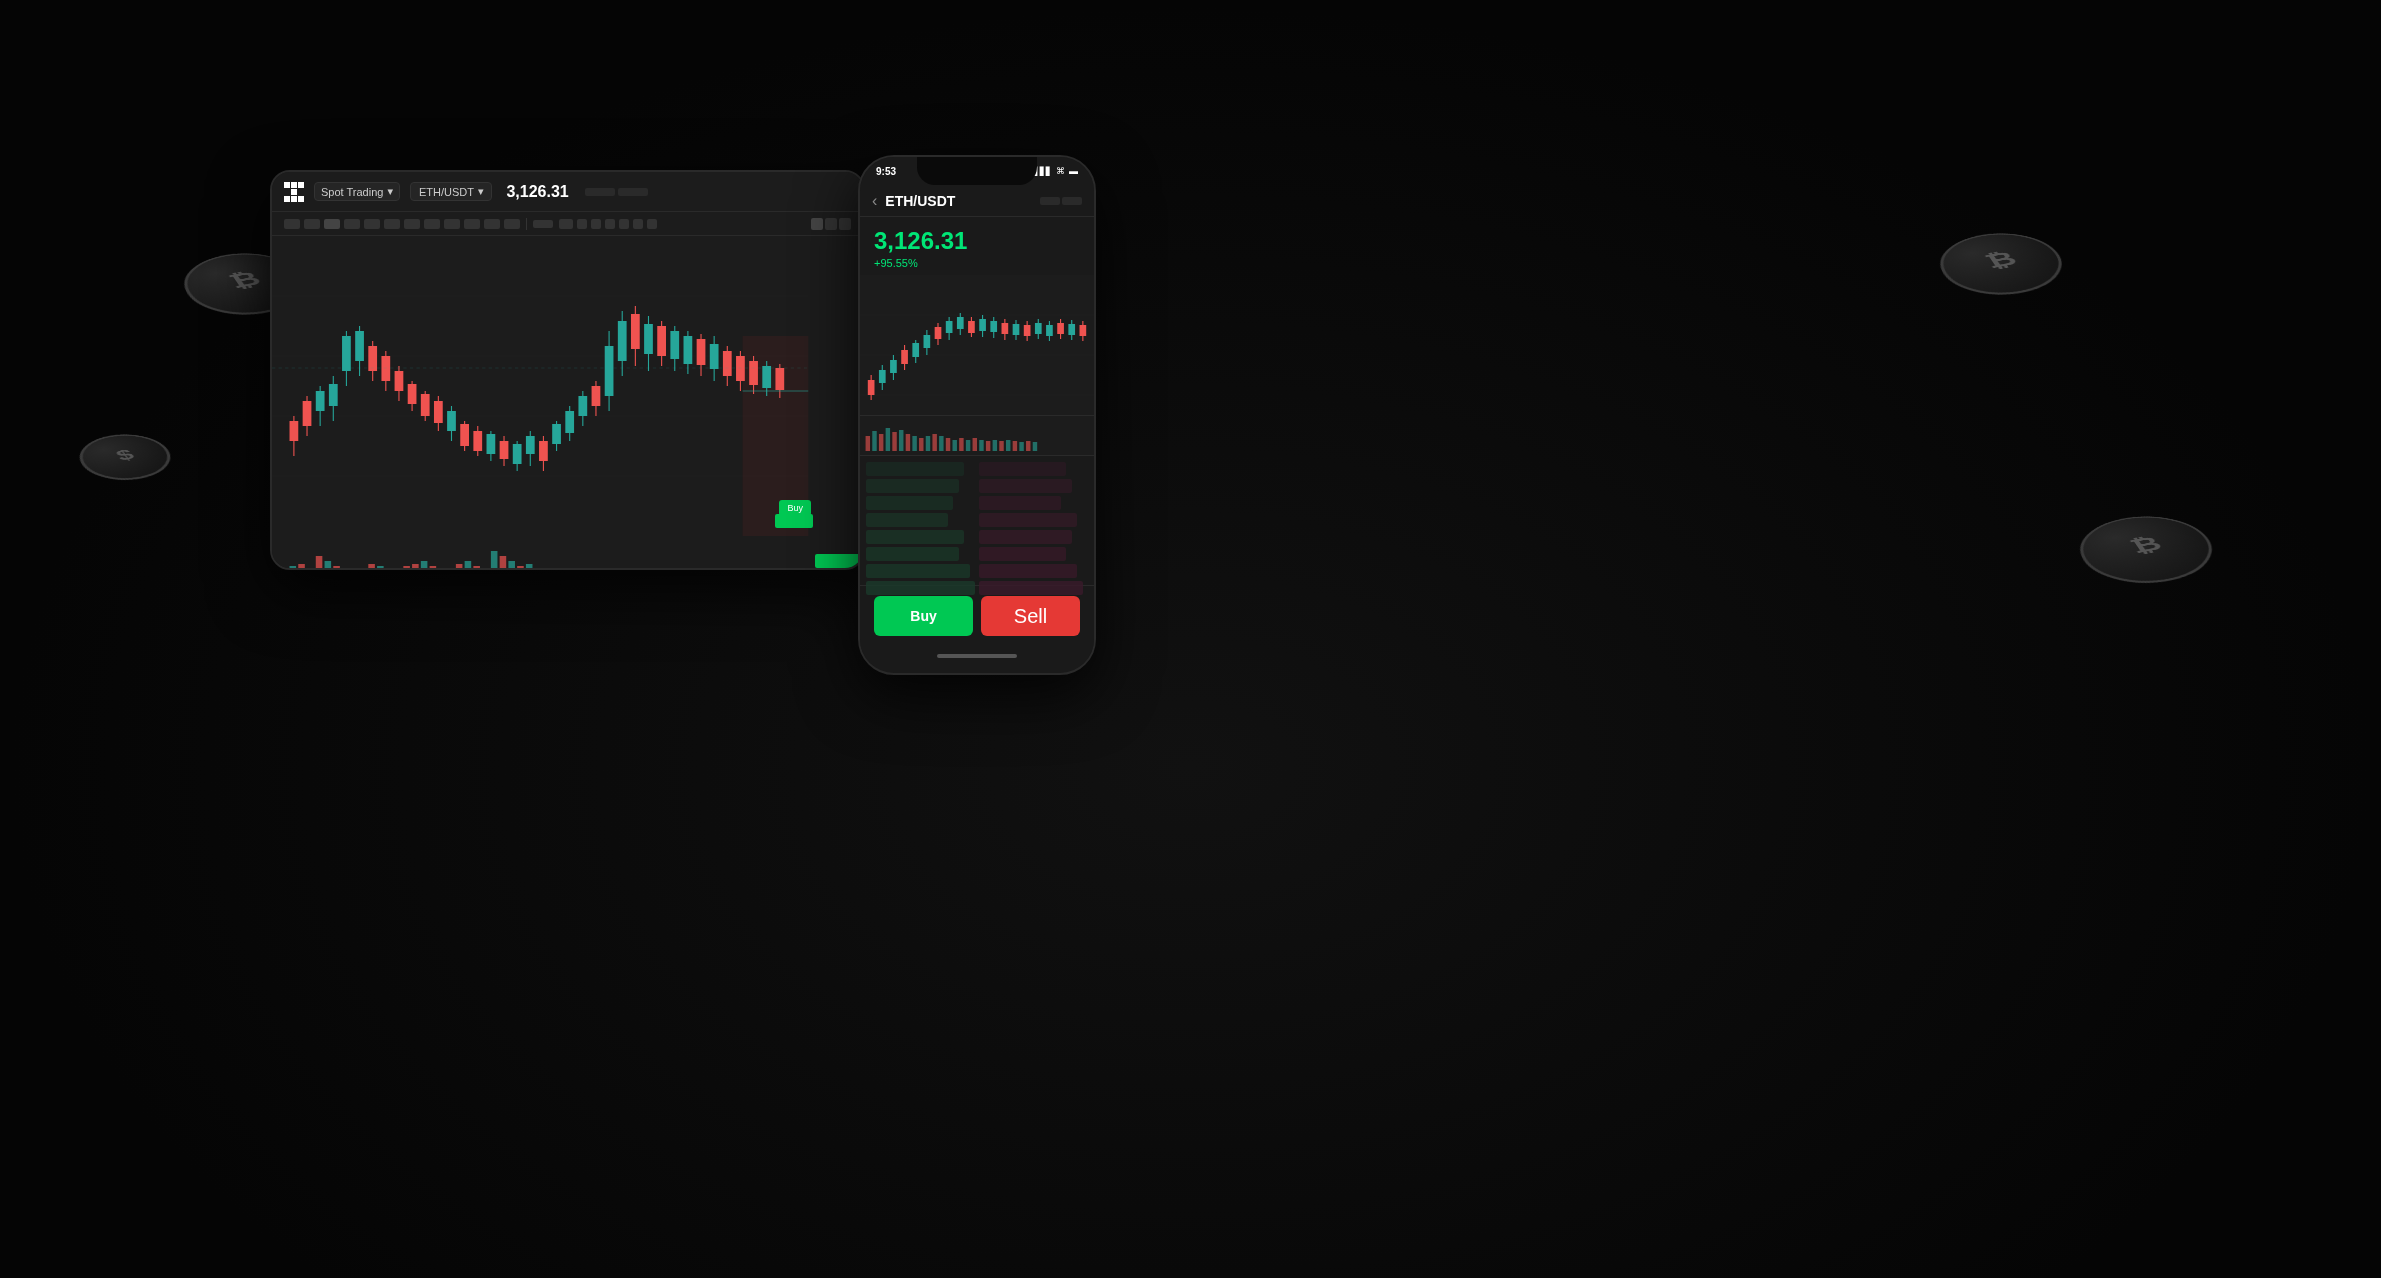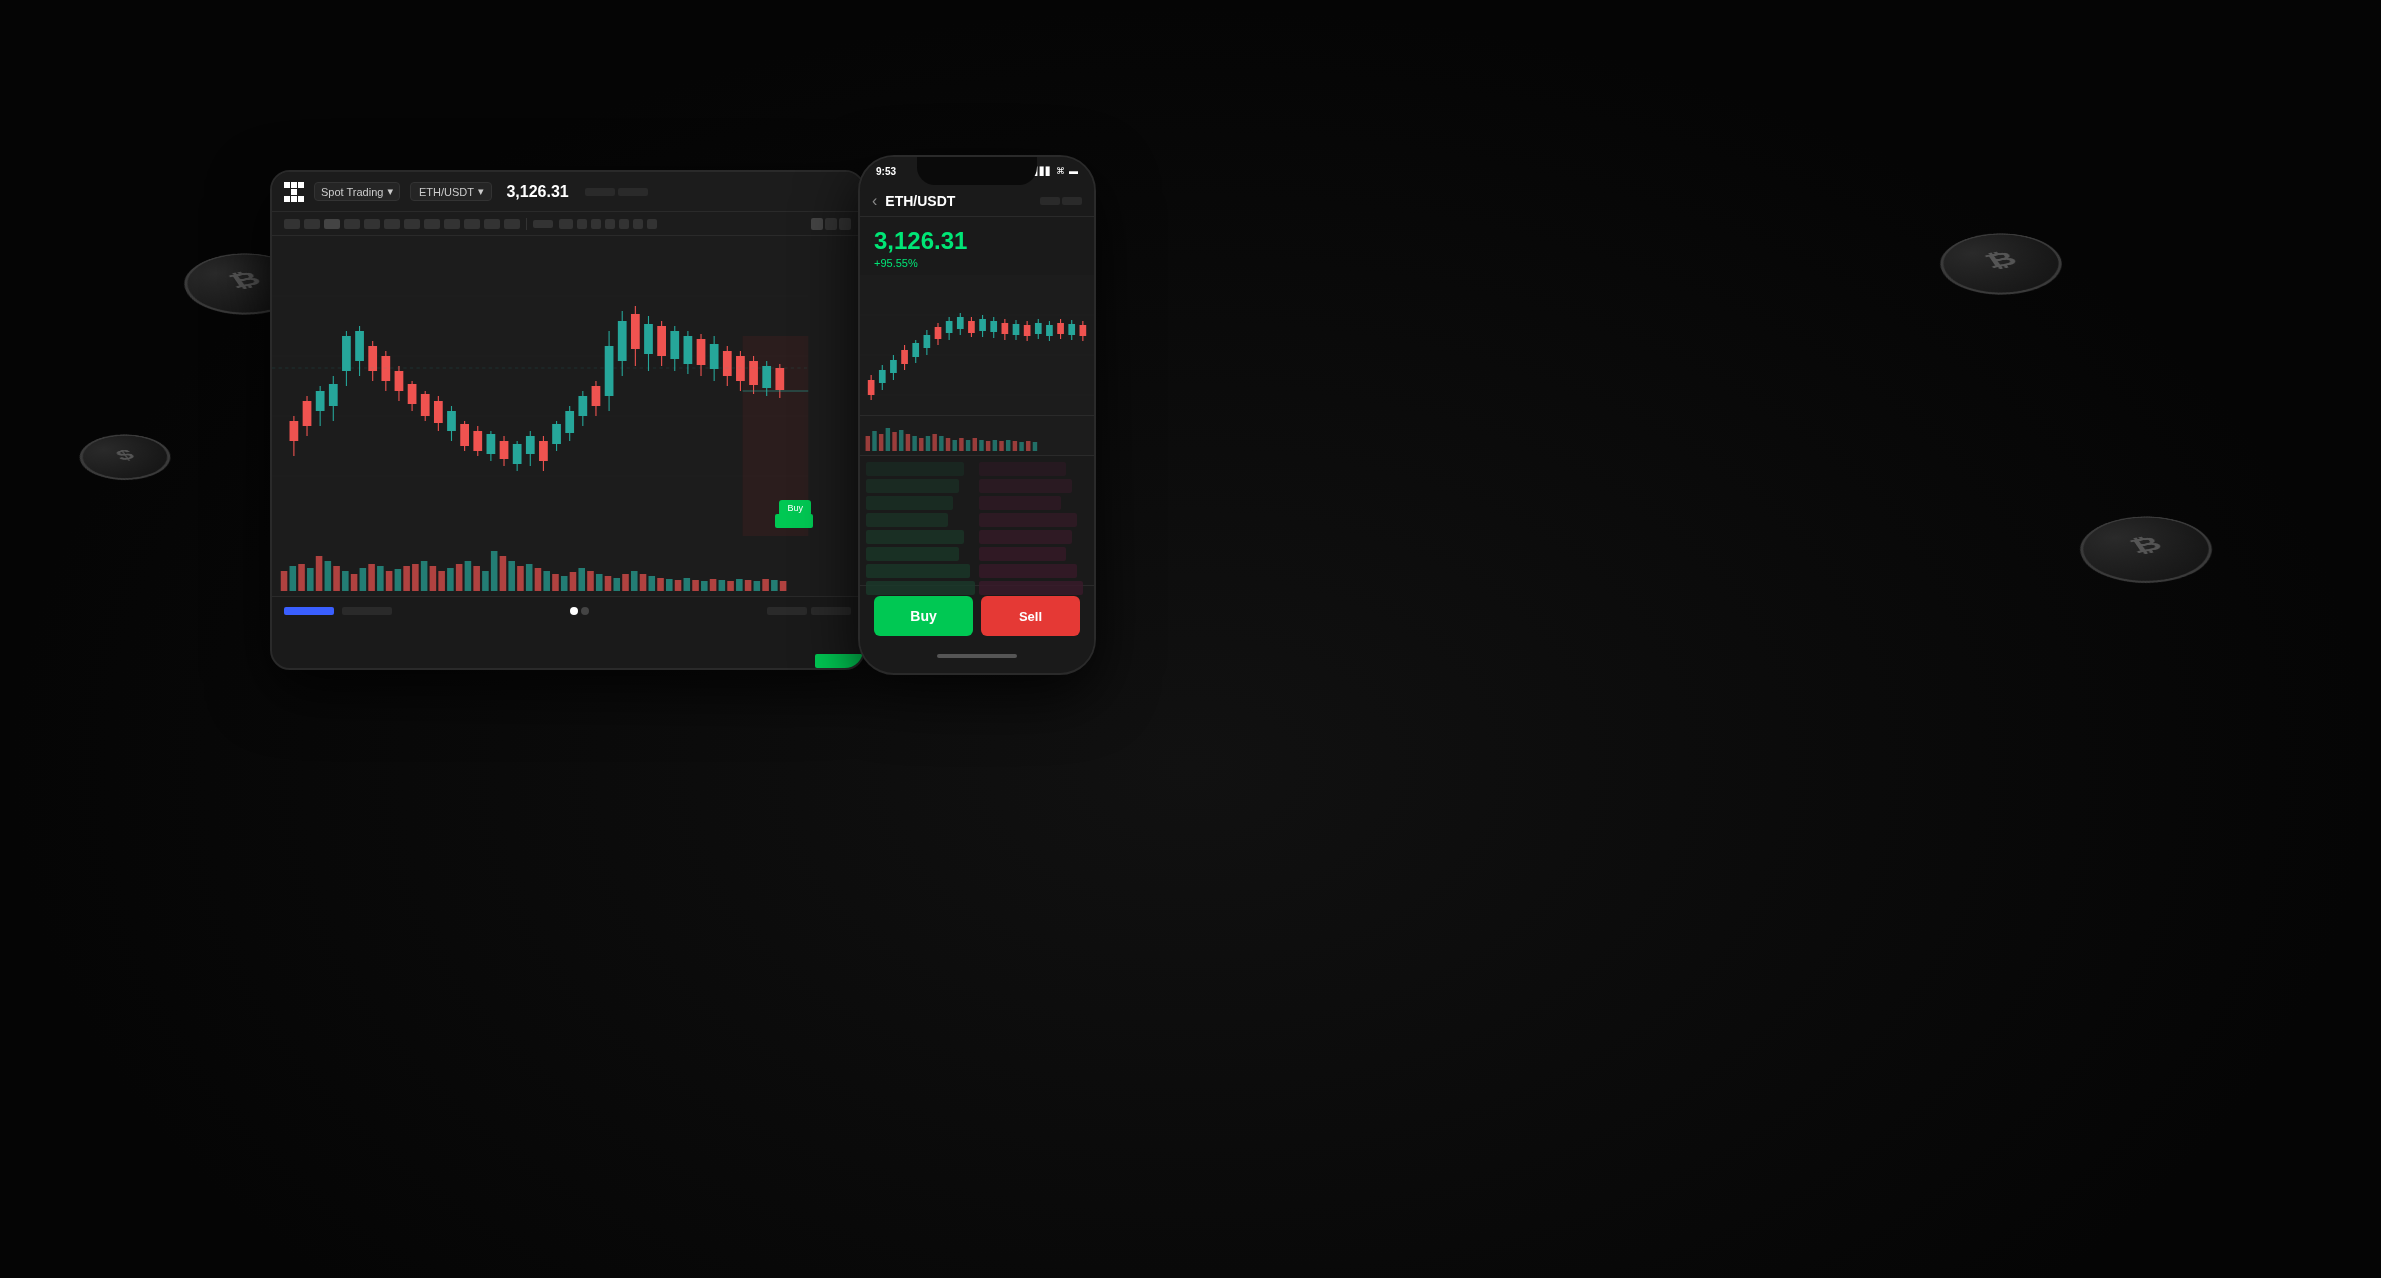"Spot Trading" .tablet { height: 500px -> 400px }
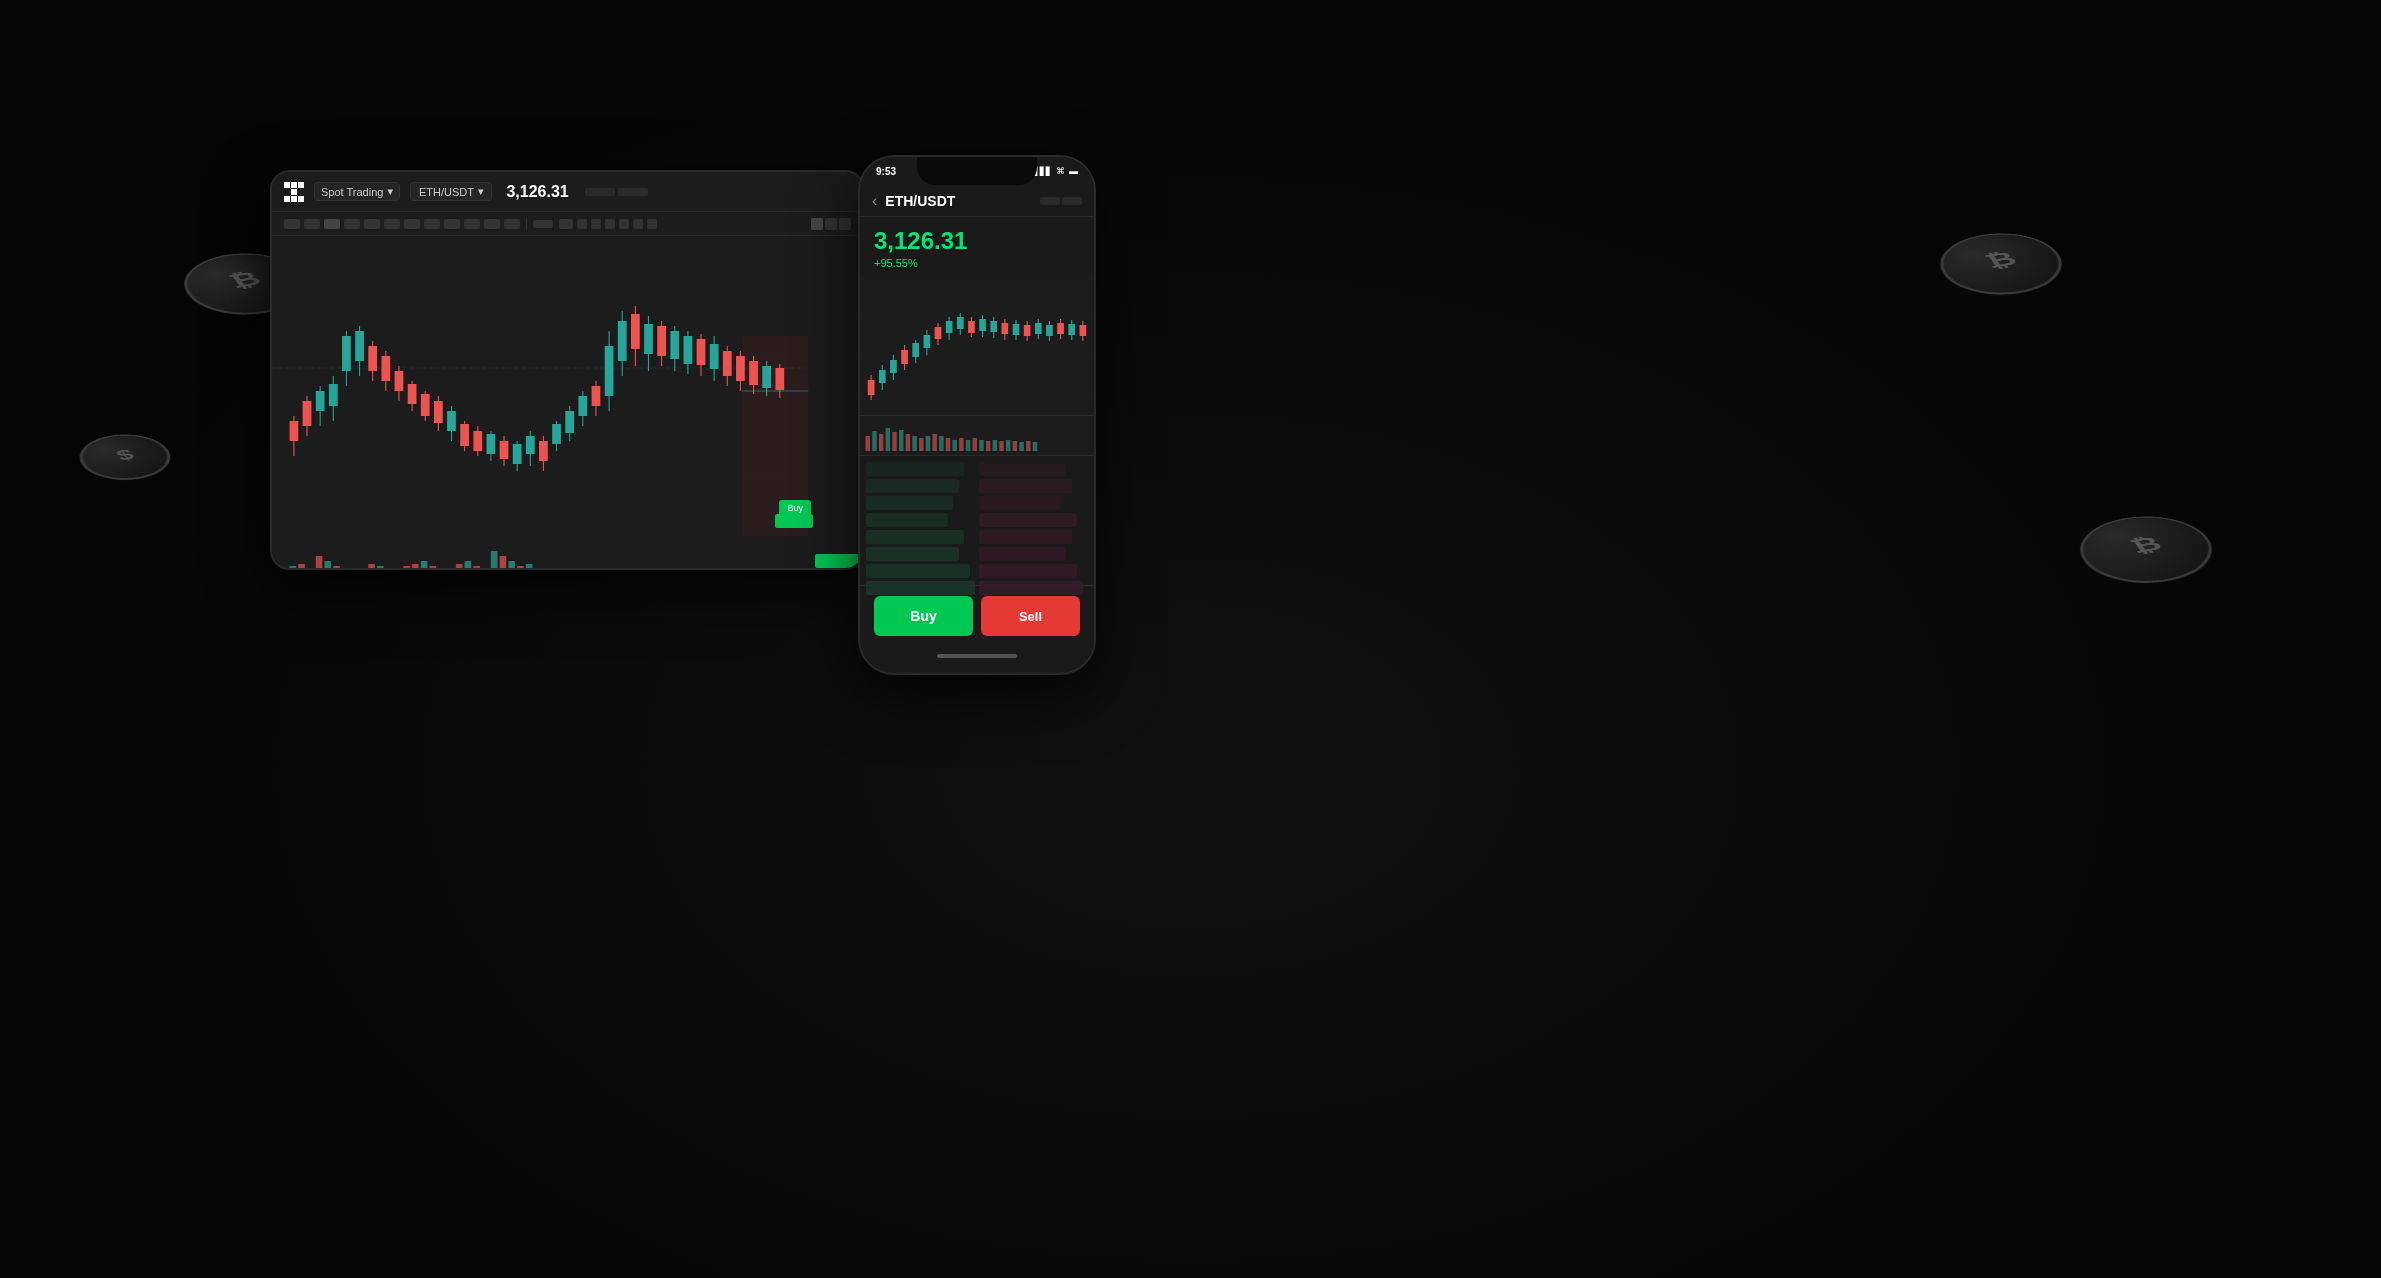"Sell" .btn-sell { font-size: 13px -> 20px; font-weight: 700 -> 400 }
